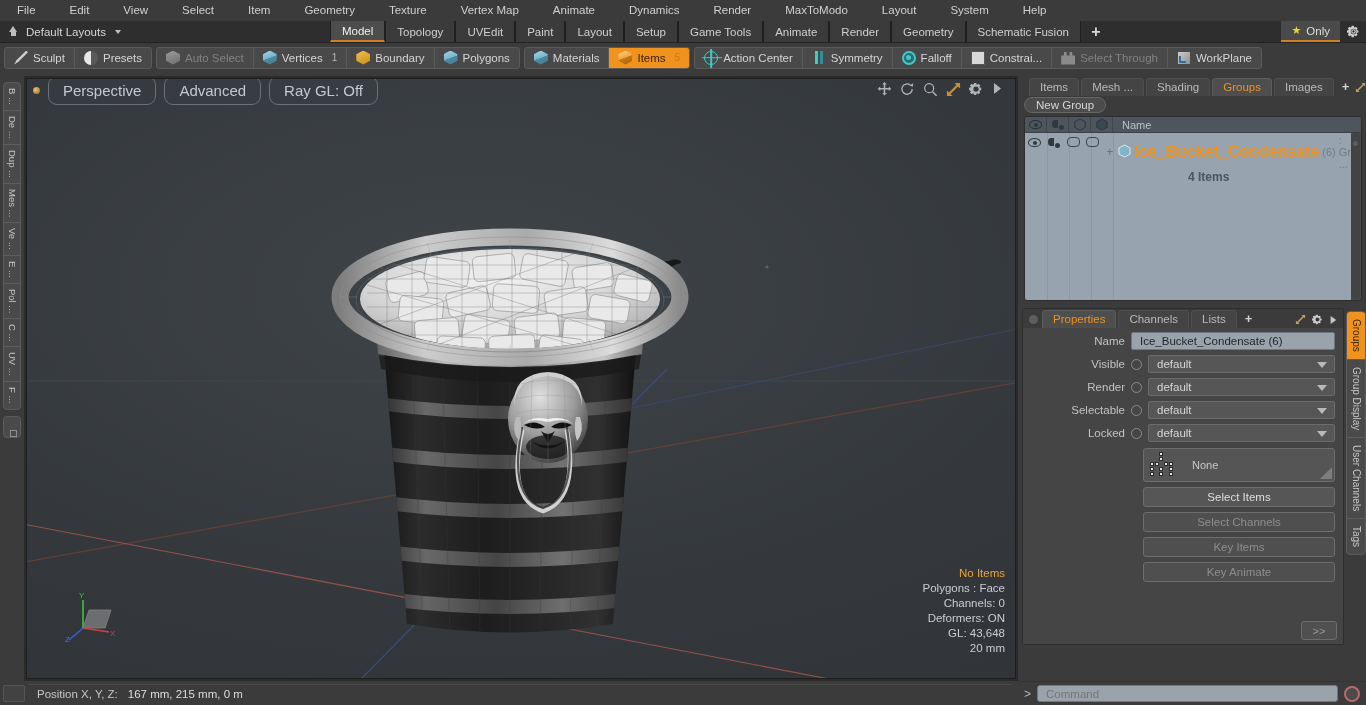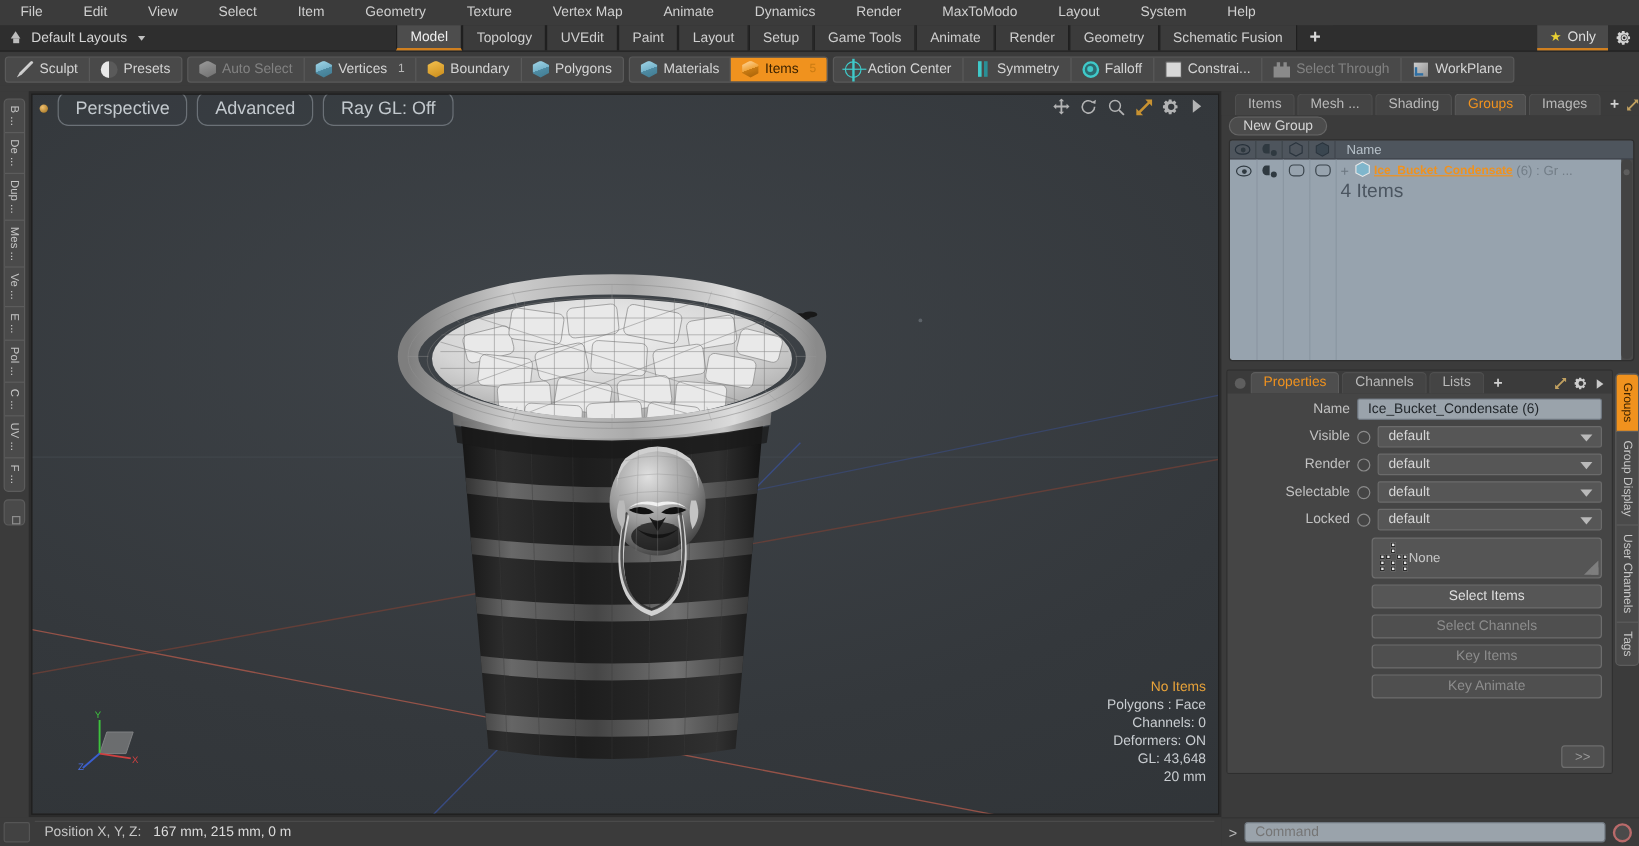"Ice_Bucket_Condensate" .gl-title { font-size: 10px -> 16px; text-decoration: underline -> none }
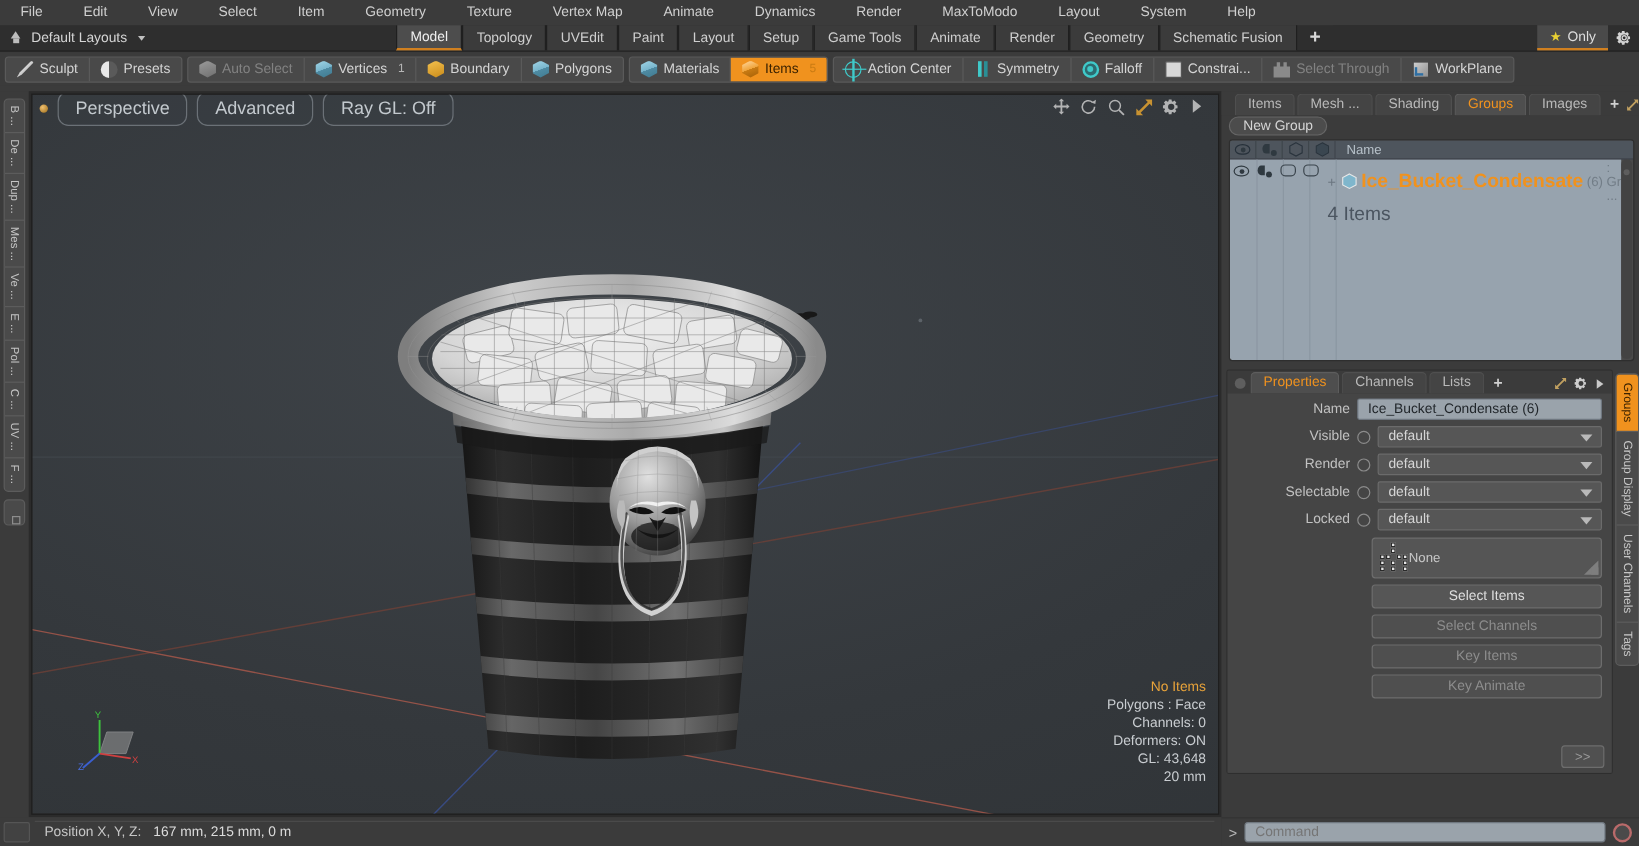"4 Items" .gl-sub { font-size: 16px -> 12px; font-weight: none -> bold; text-align: none -> center }
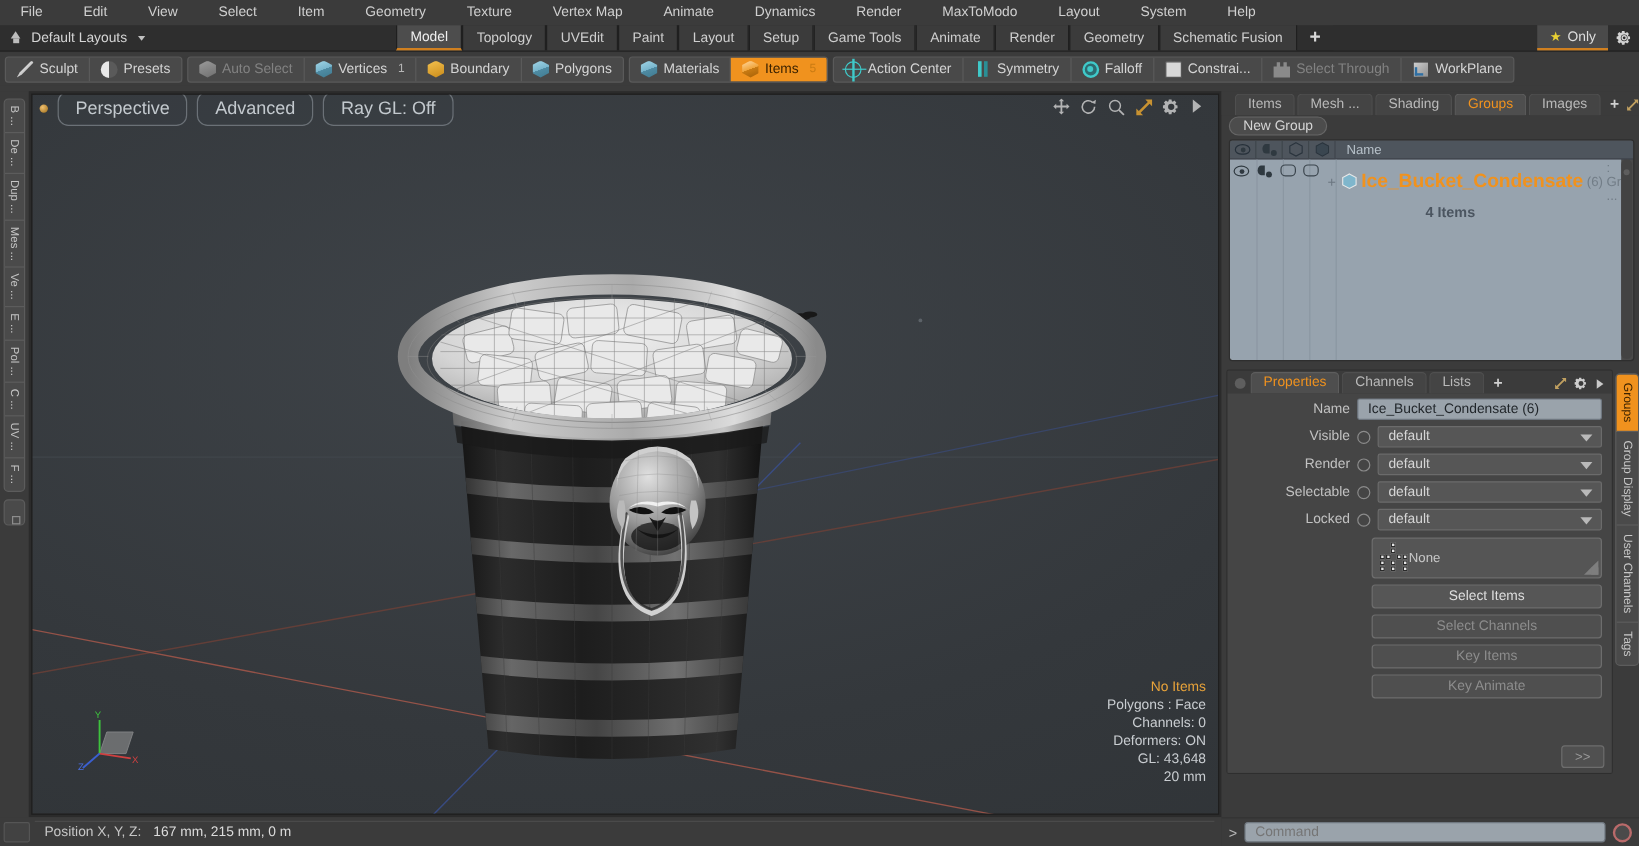"None" .pp-selbox { gap: 0 -> 18px }
